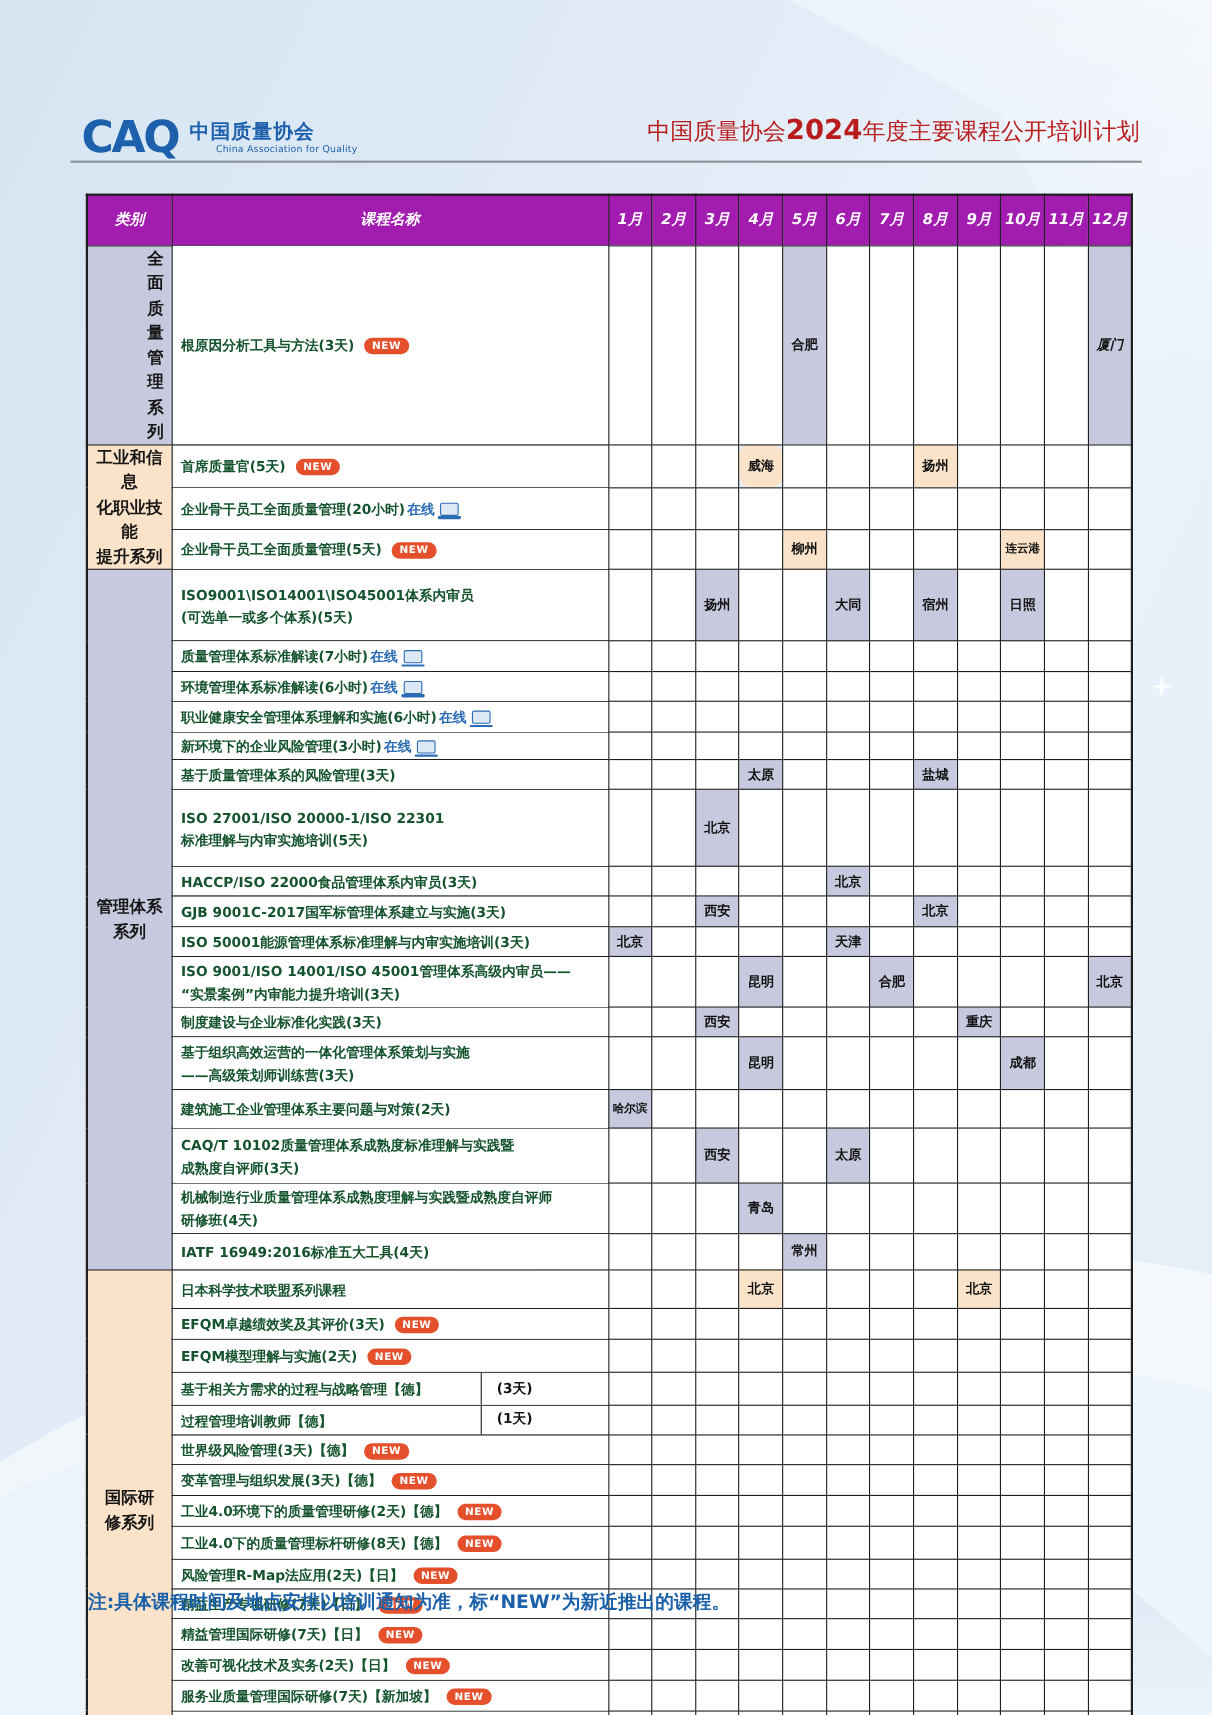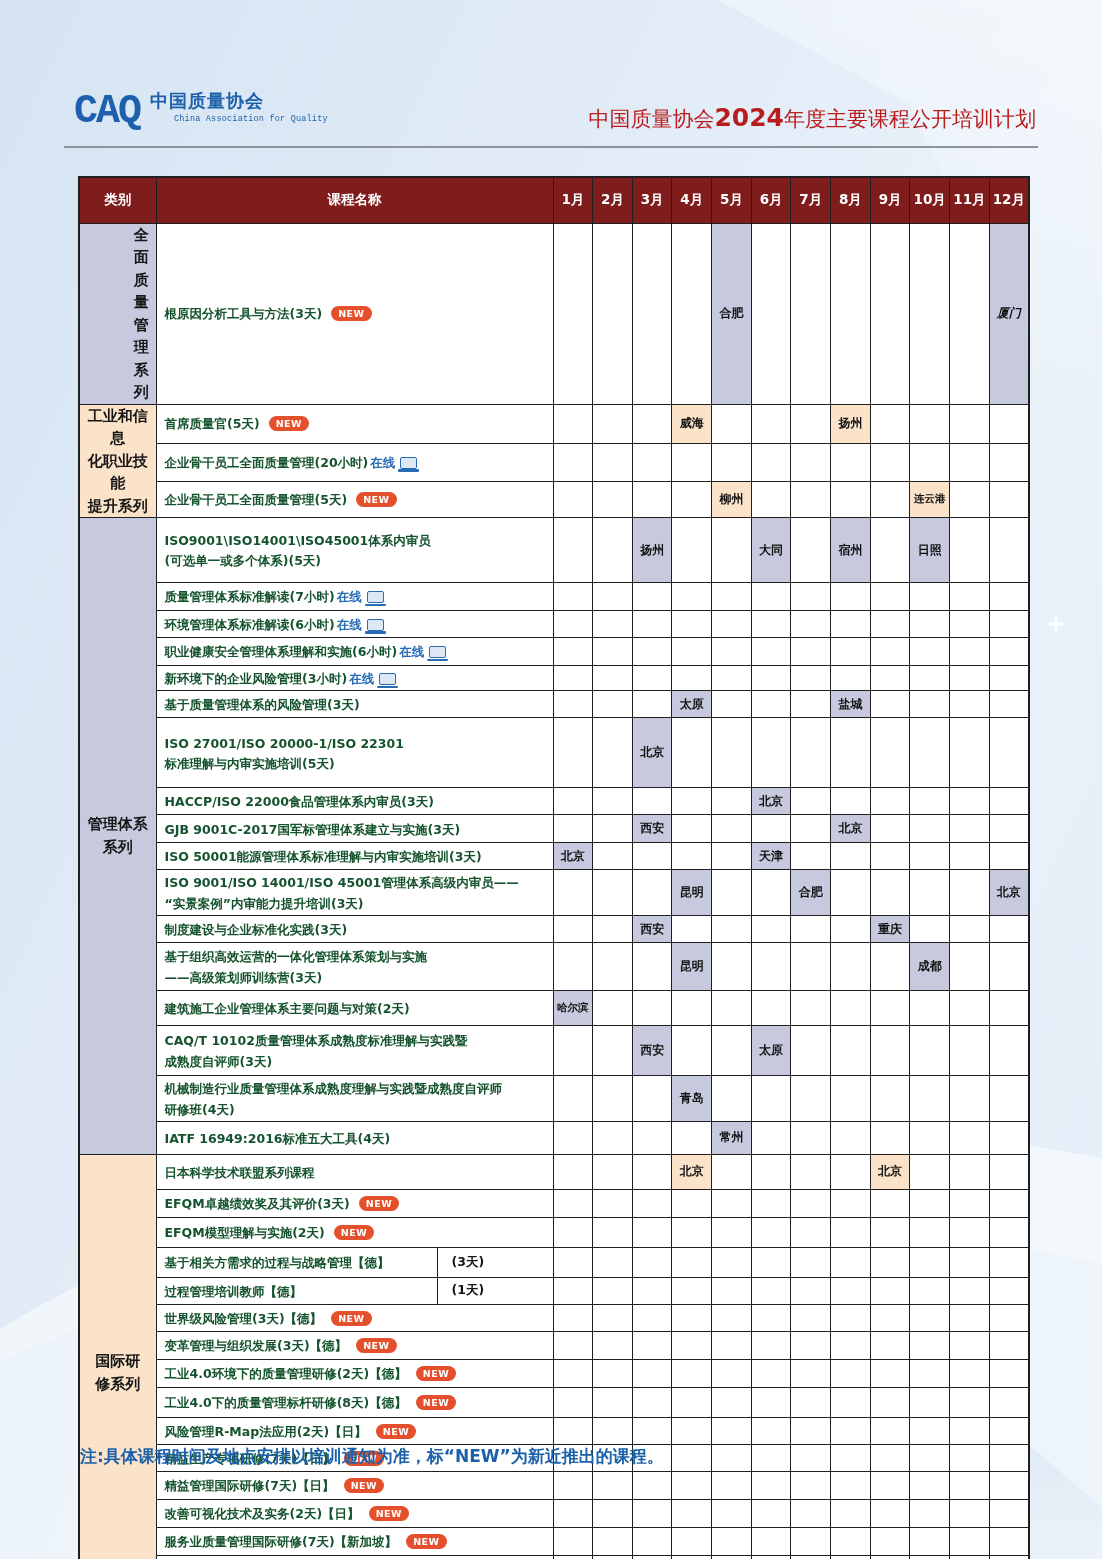"CAQ" .logo-row { align-items: flex-start -> center; font-family: Liberation Mono, monospace -> none; top: 92px -> 105px }
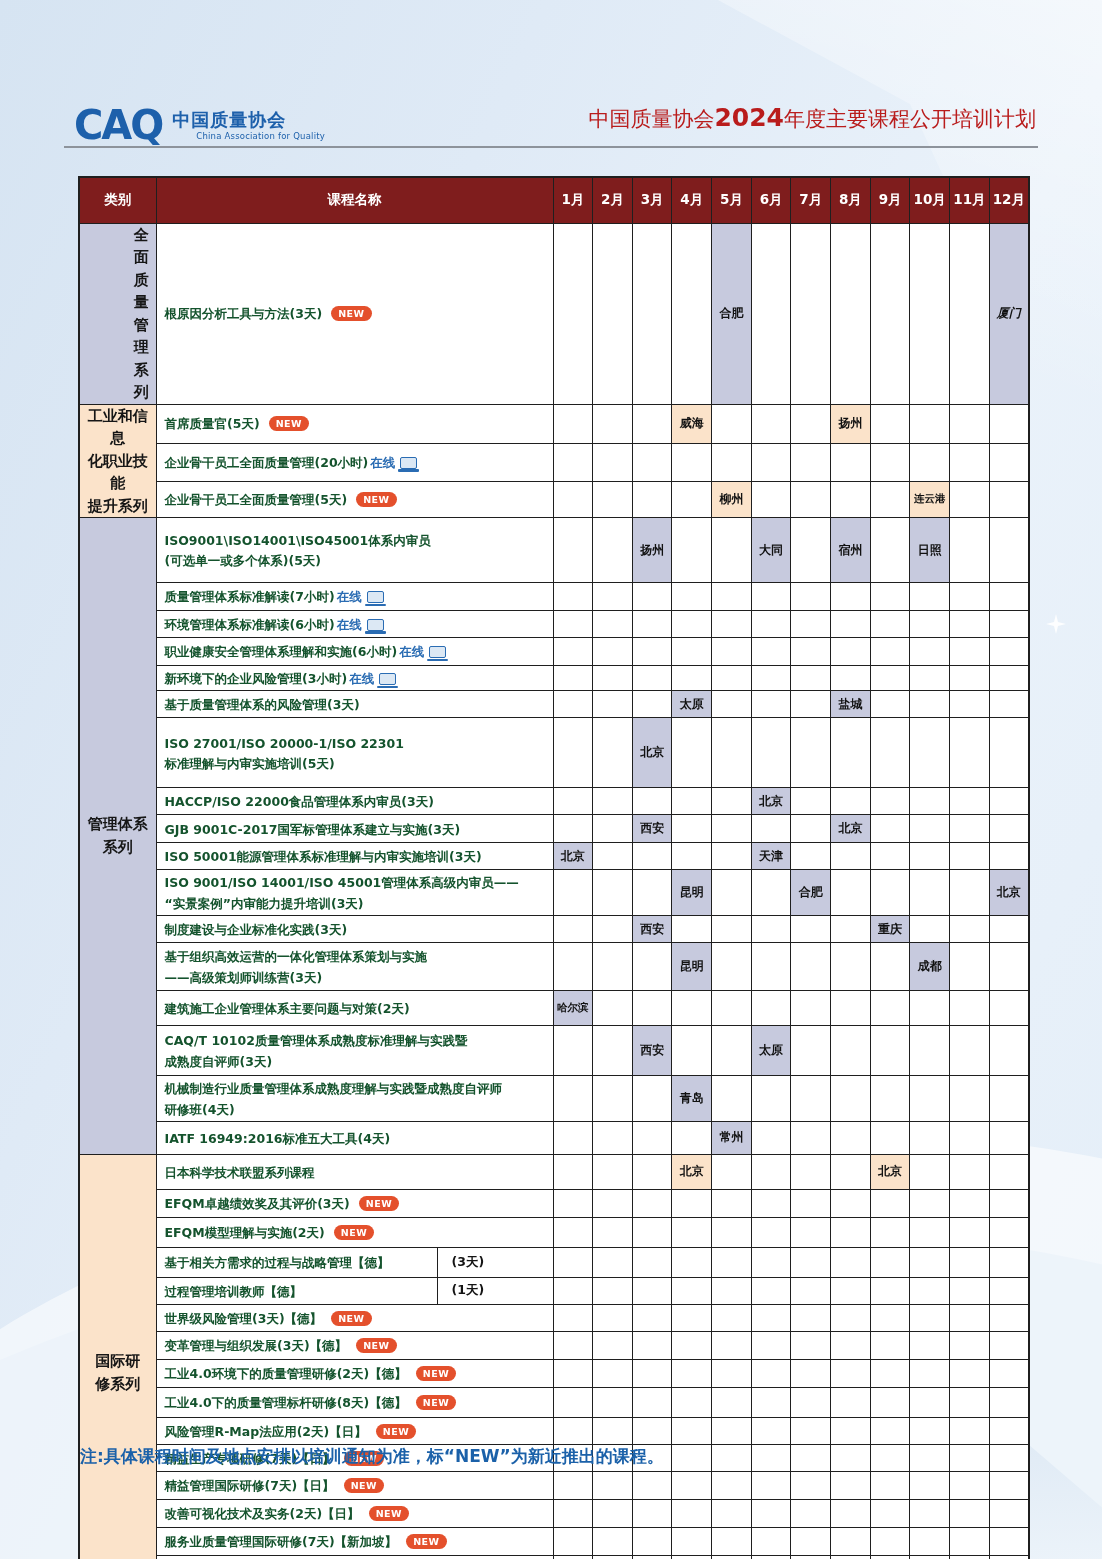"类别" .plan th { background: #7f1d1d -> #a21caf; font-style: none -> italic }
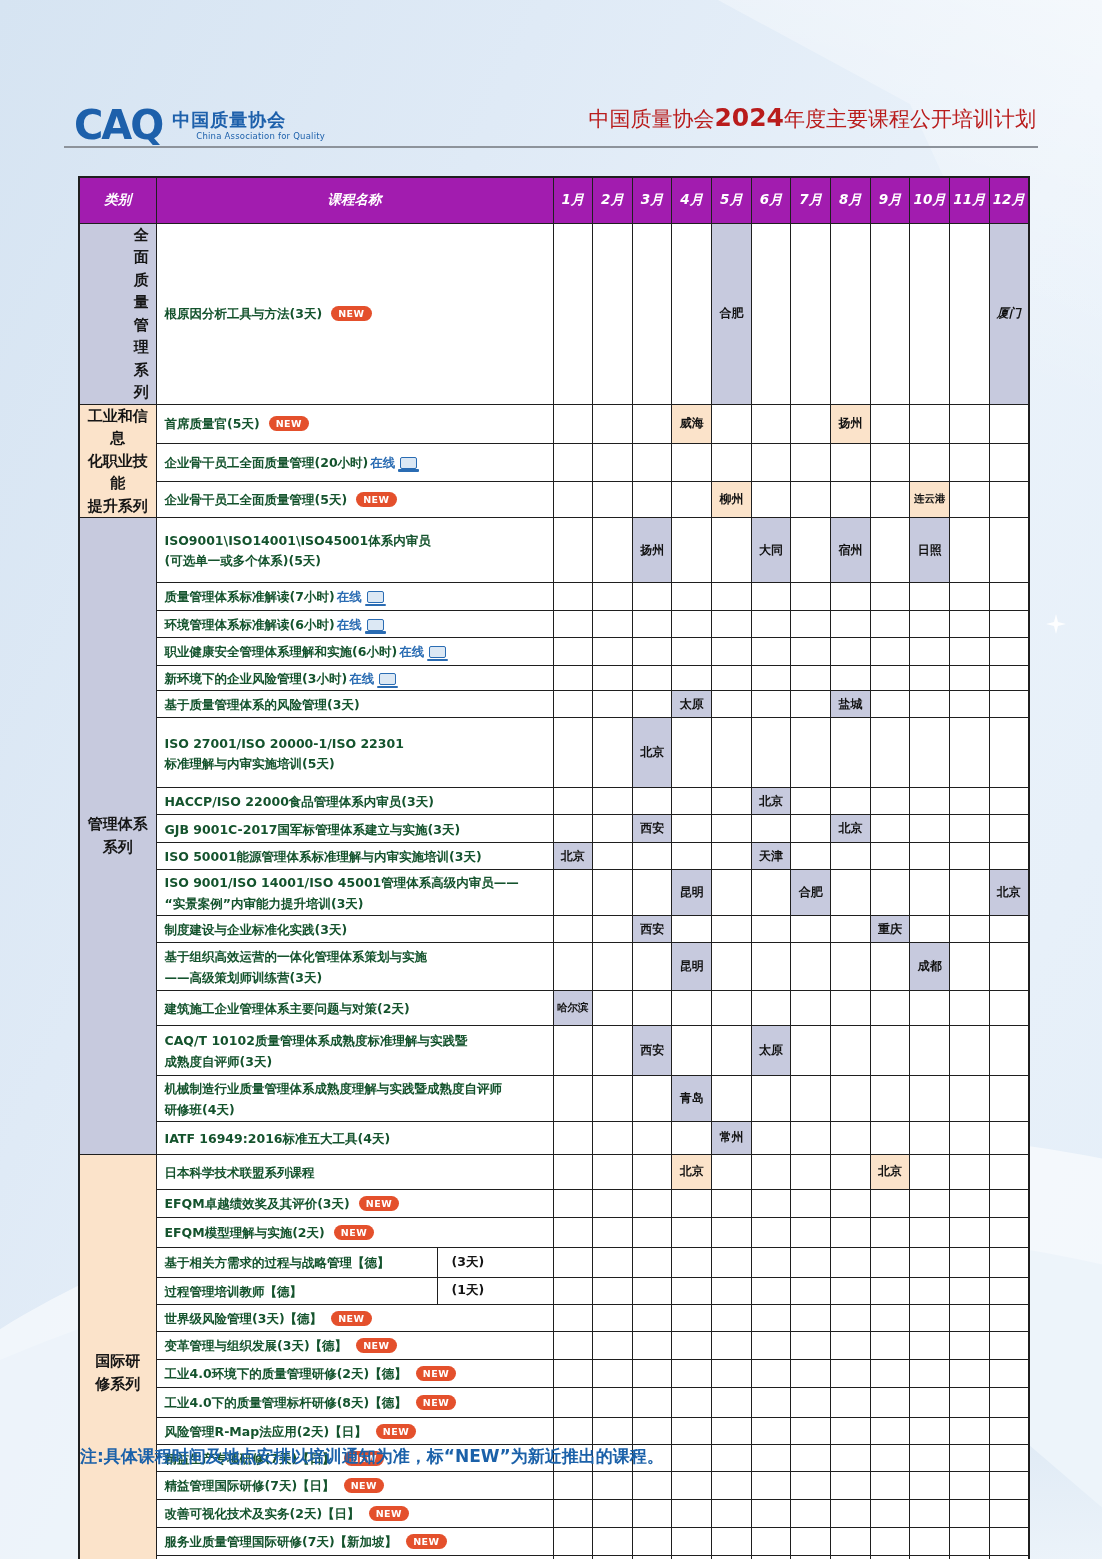"威海" td.mc { border-radius: none -> 11px }
